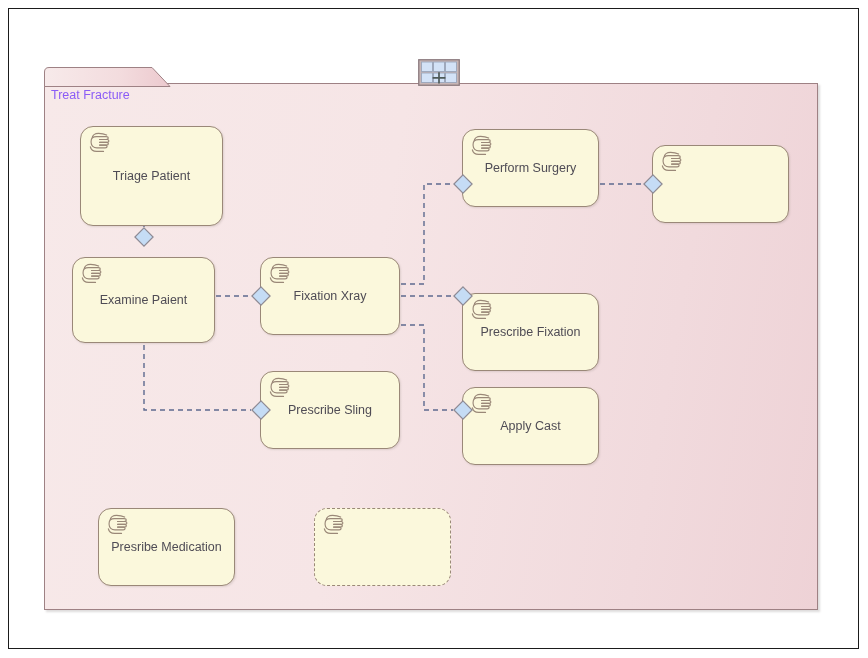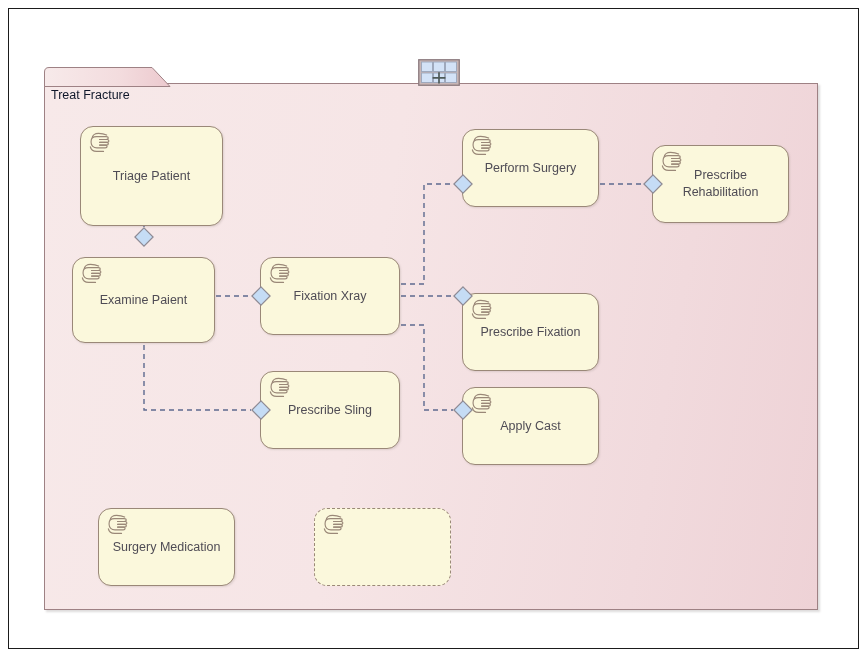"Treat Fracture" .caseplan-label { color: #0f172a -> #8b5cf6 }
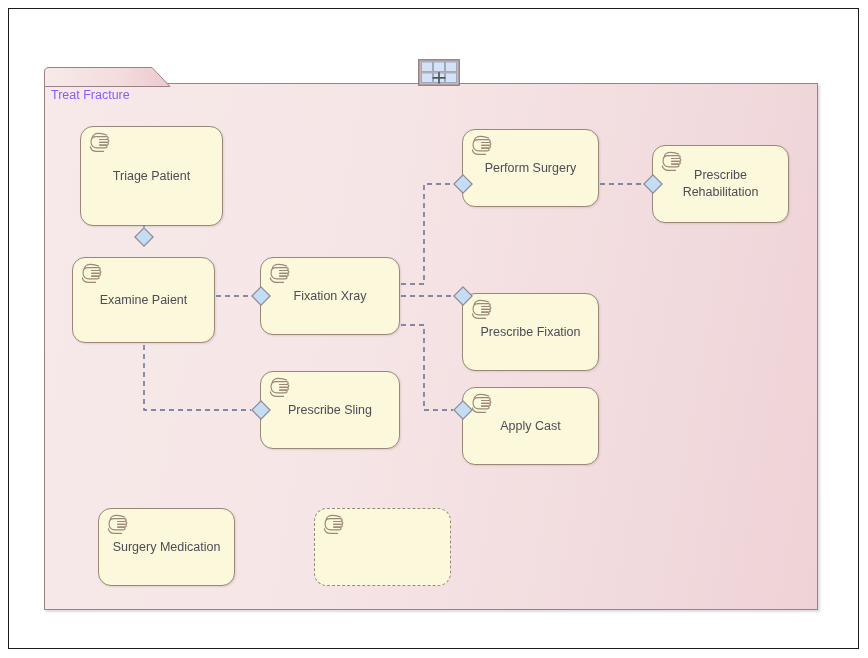"Prescribe" span.task-label { html: <span>Prescribe Rehabilitation</span> -> none }
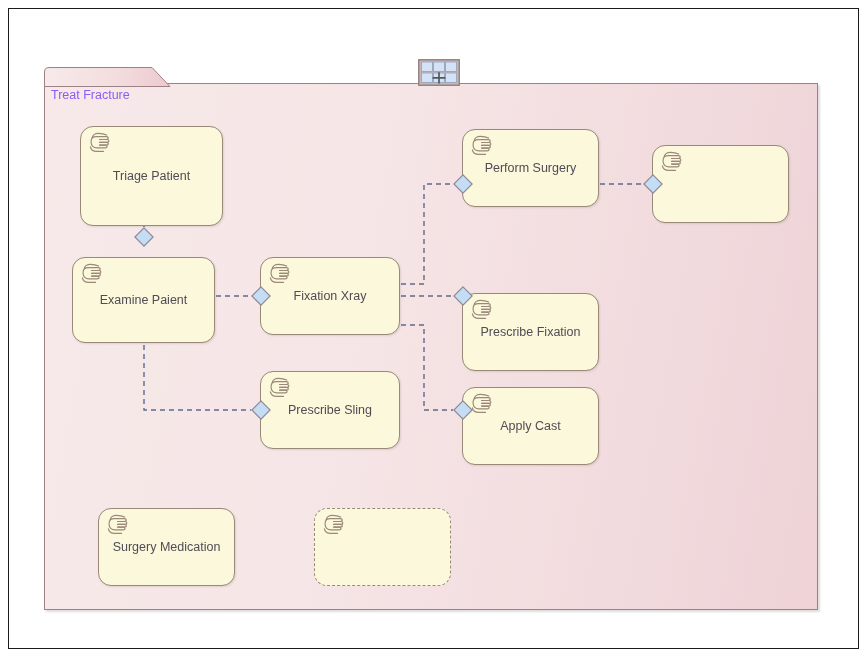"Surgery Medication" span.task-label { text: Surgery -> Presribe }
